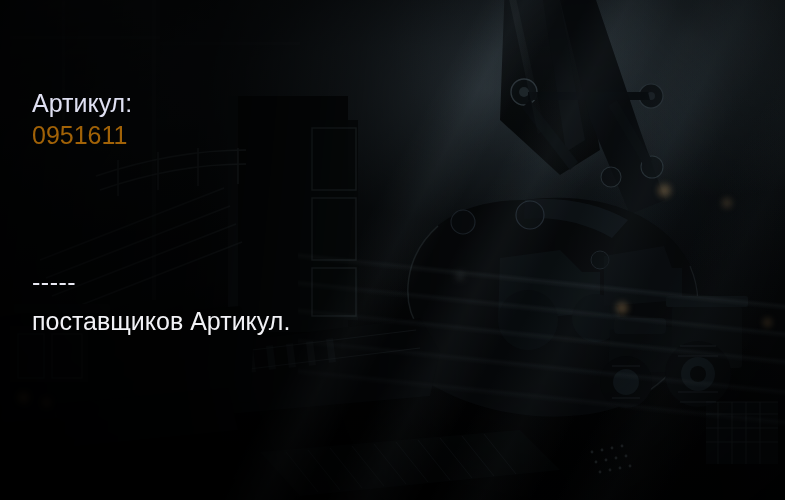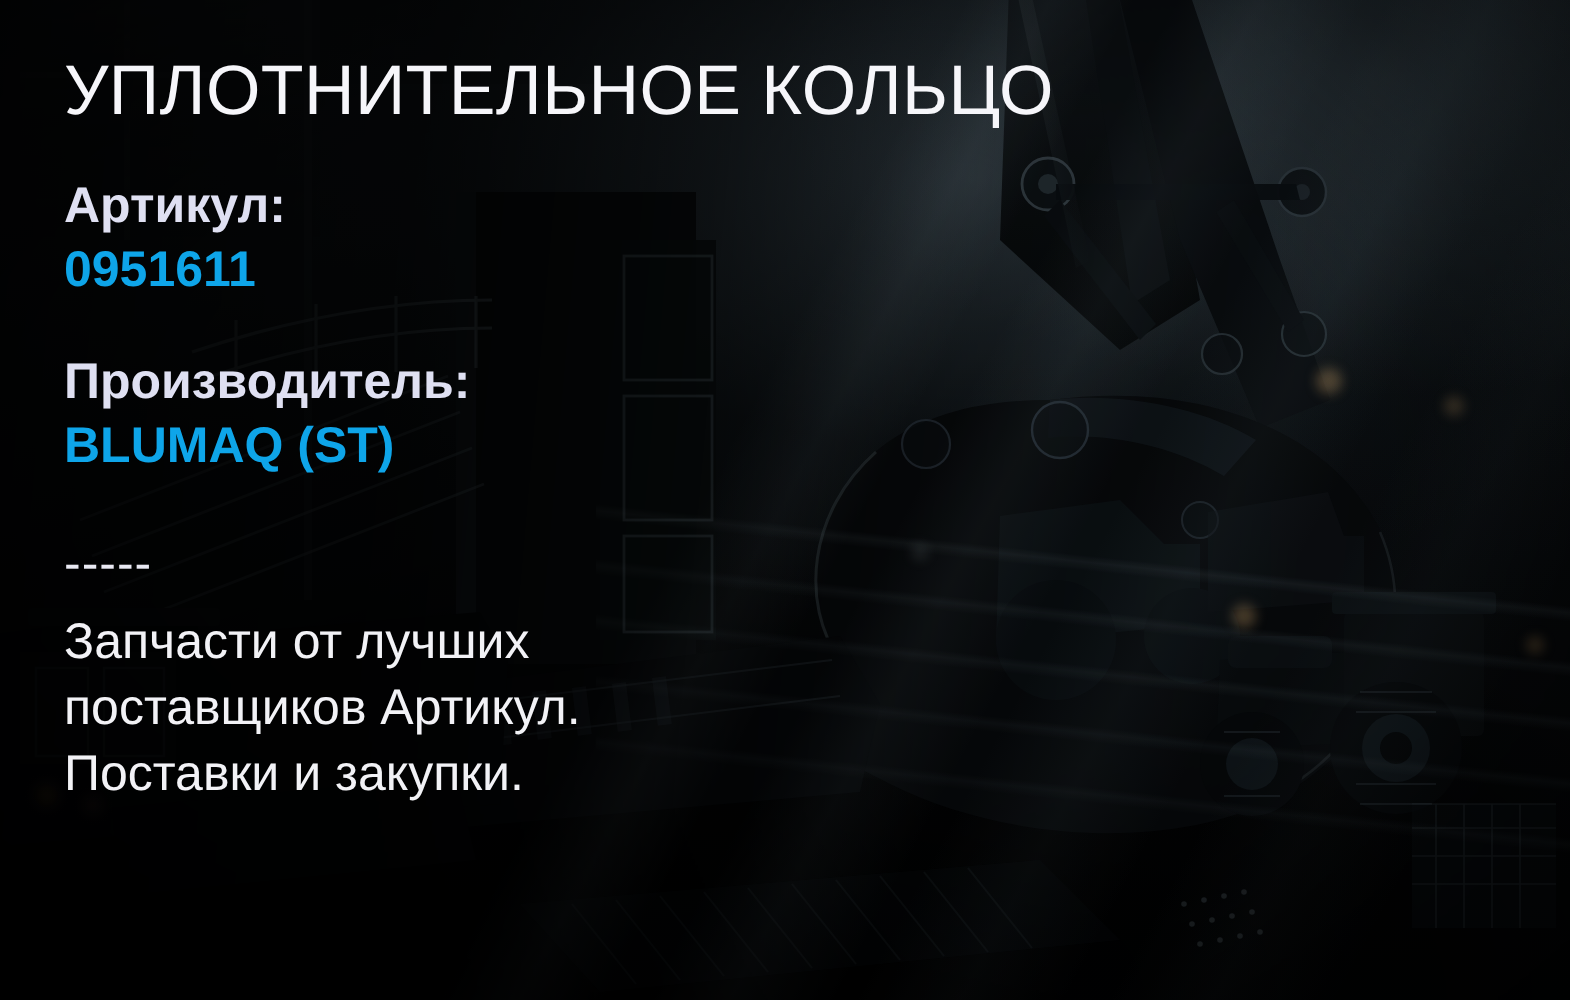"УПЛОТНИТЕЛЬНОЕ КОЛЬЦО" div.title { html: <div>УПЛОТНИТЕЛЬНОЕ КОЛЬЦО</div> -> none }
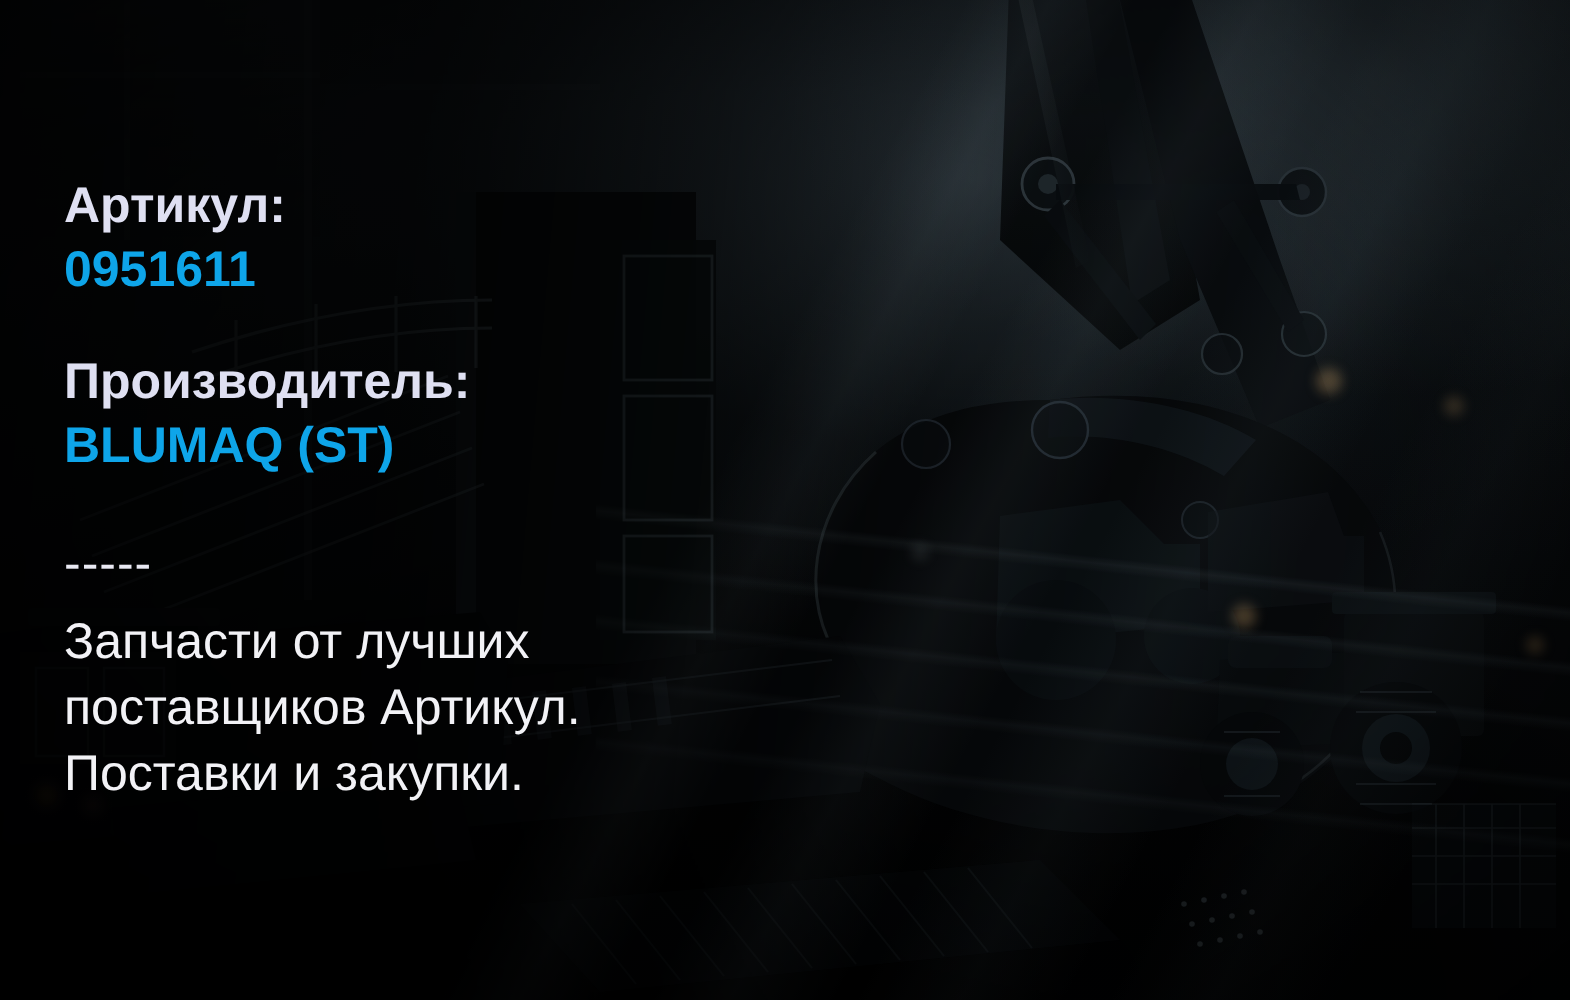"Артикул:" .field-label { font-weight: 700 -> 400 }
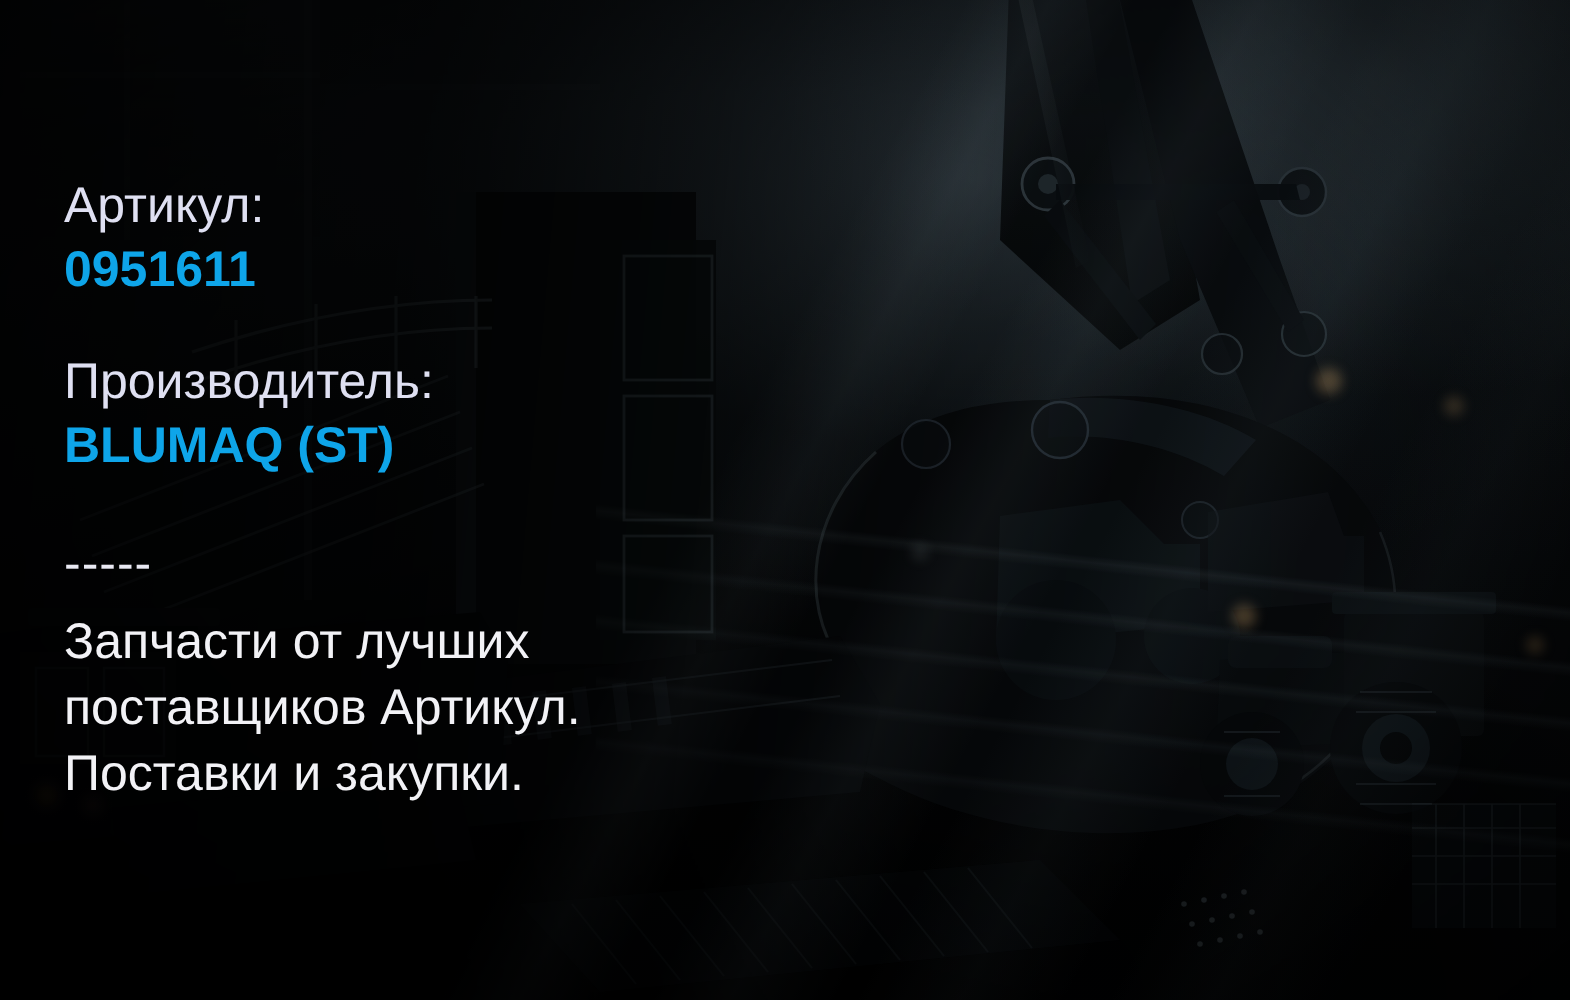"0951611" .field-value { color: #0ea5e9 -> #a16207; font-weight: 700 -> 400 }
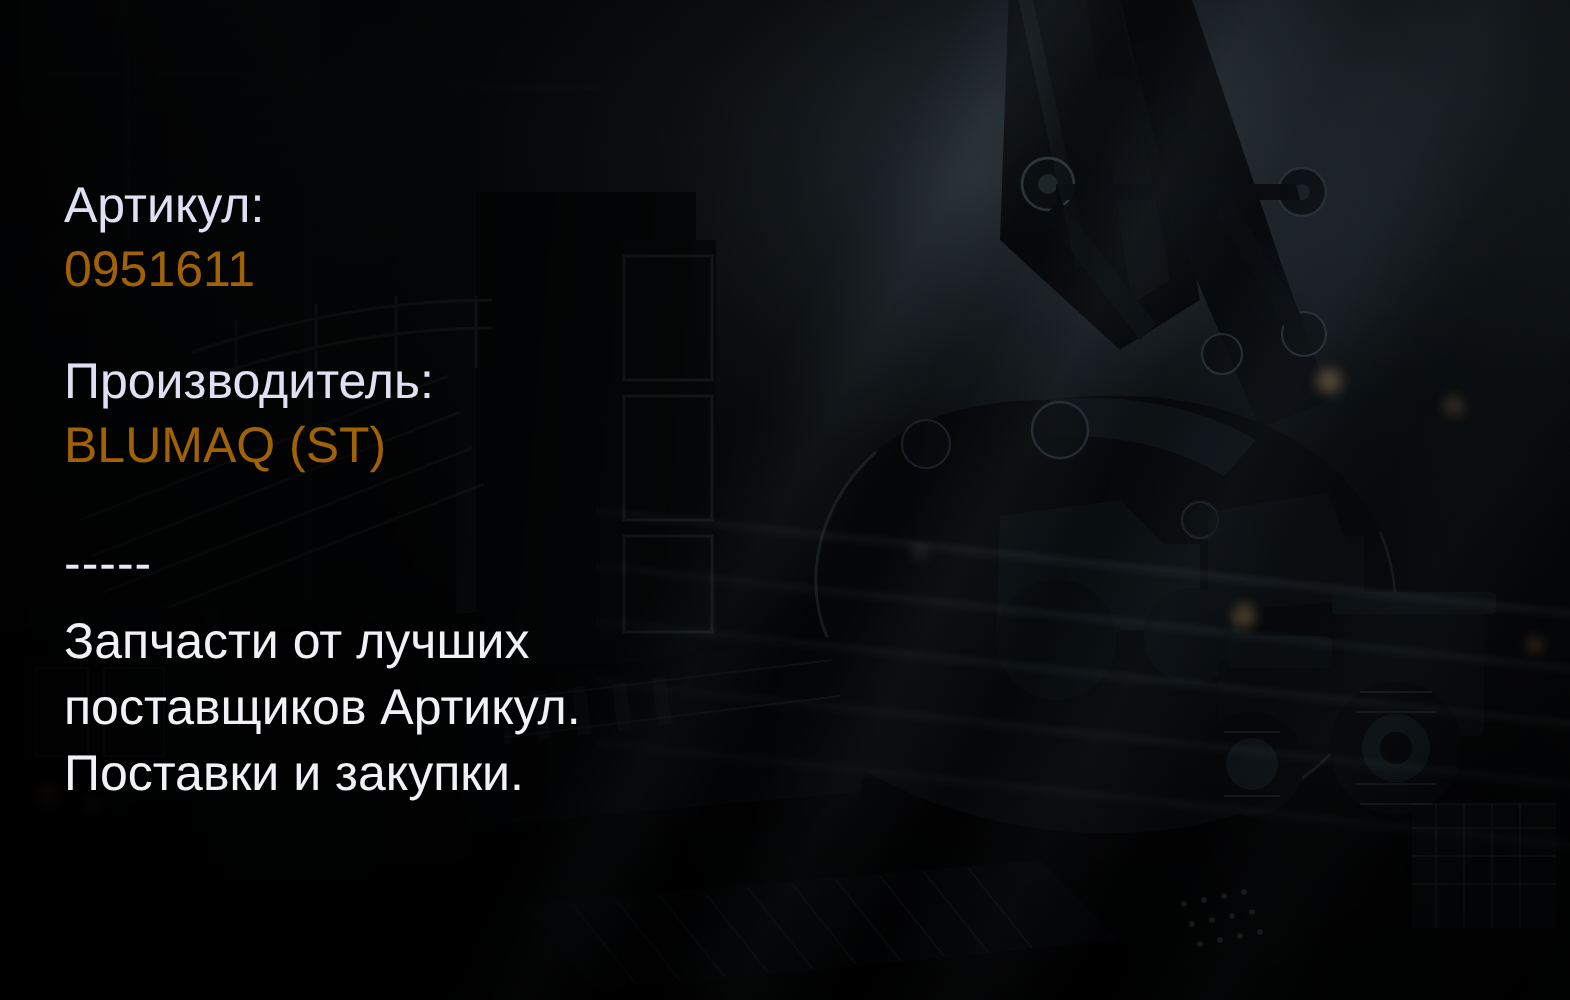"Производитель:" div.field { html: <div> <span>Производитель:</span> <span>BLUMAQ (ST)</span> </div> -> none }
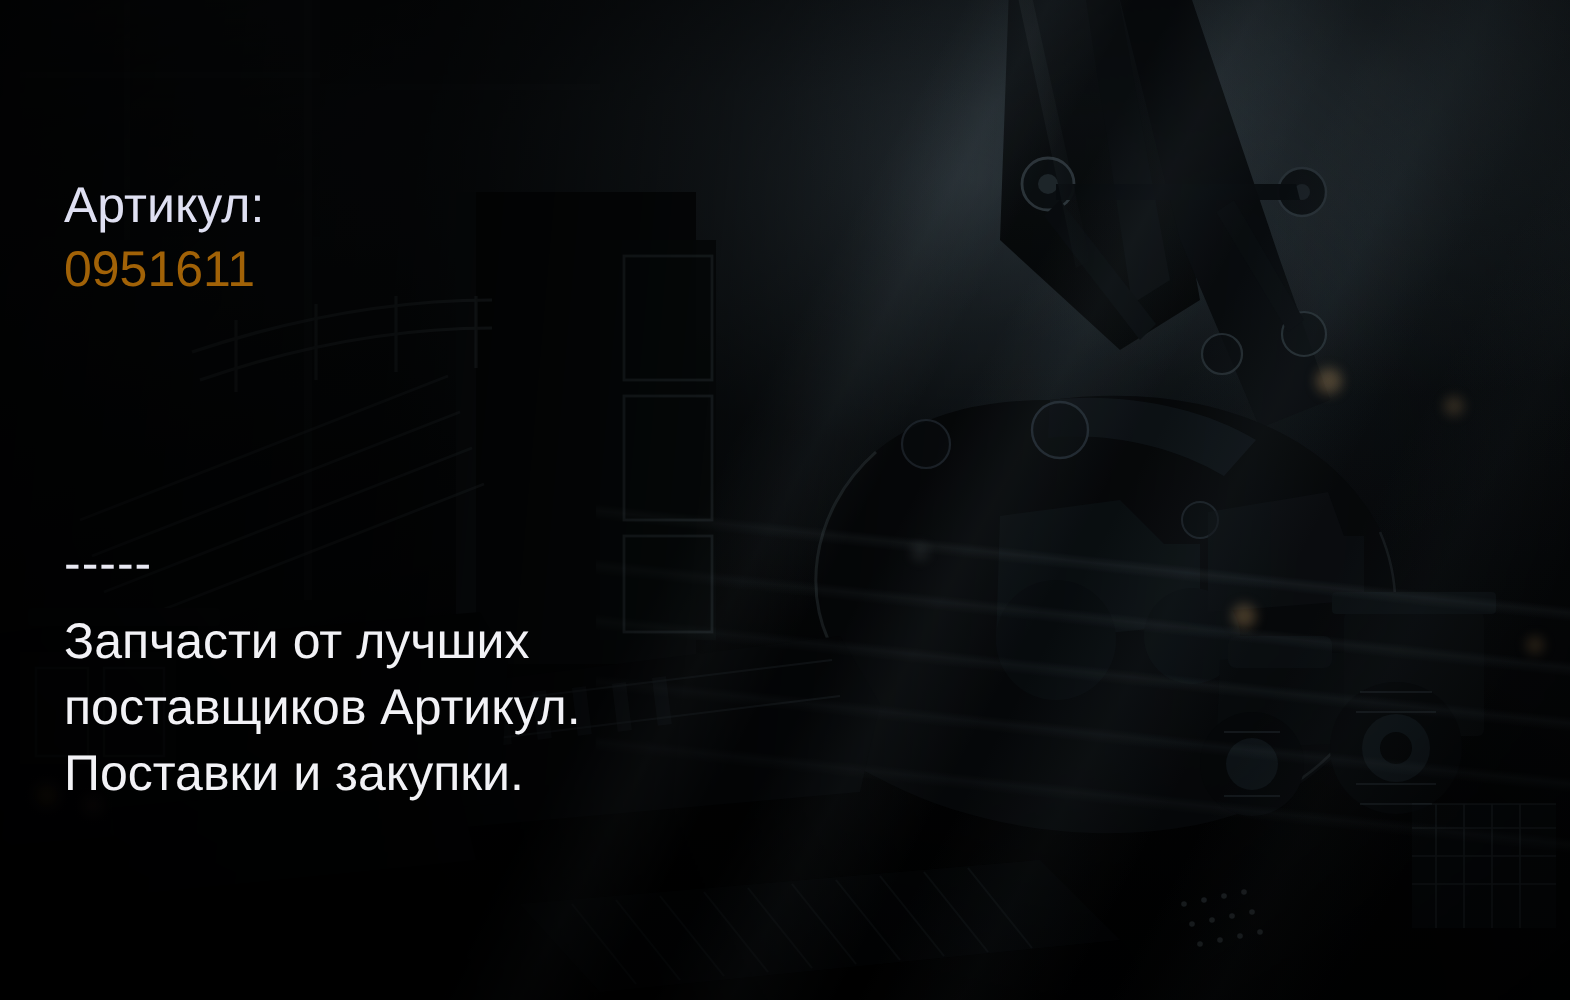"Запчасти от лучших" span.promo-line { html: <span>Запчасти от лучших</span> -> none }
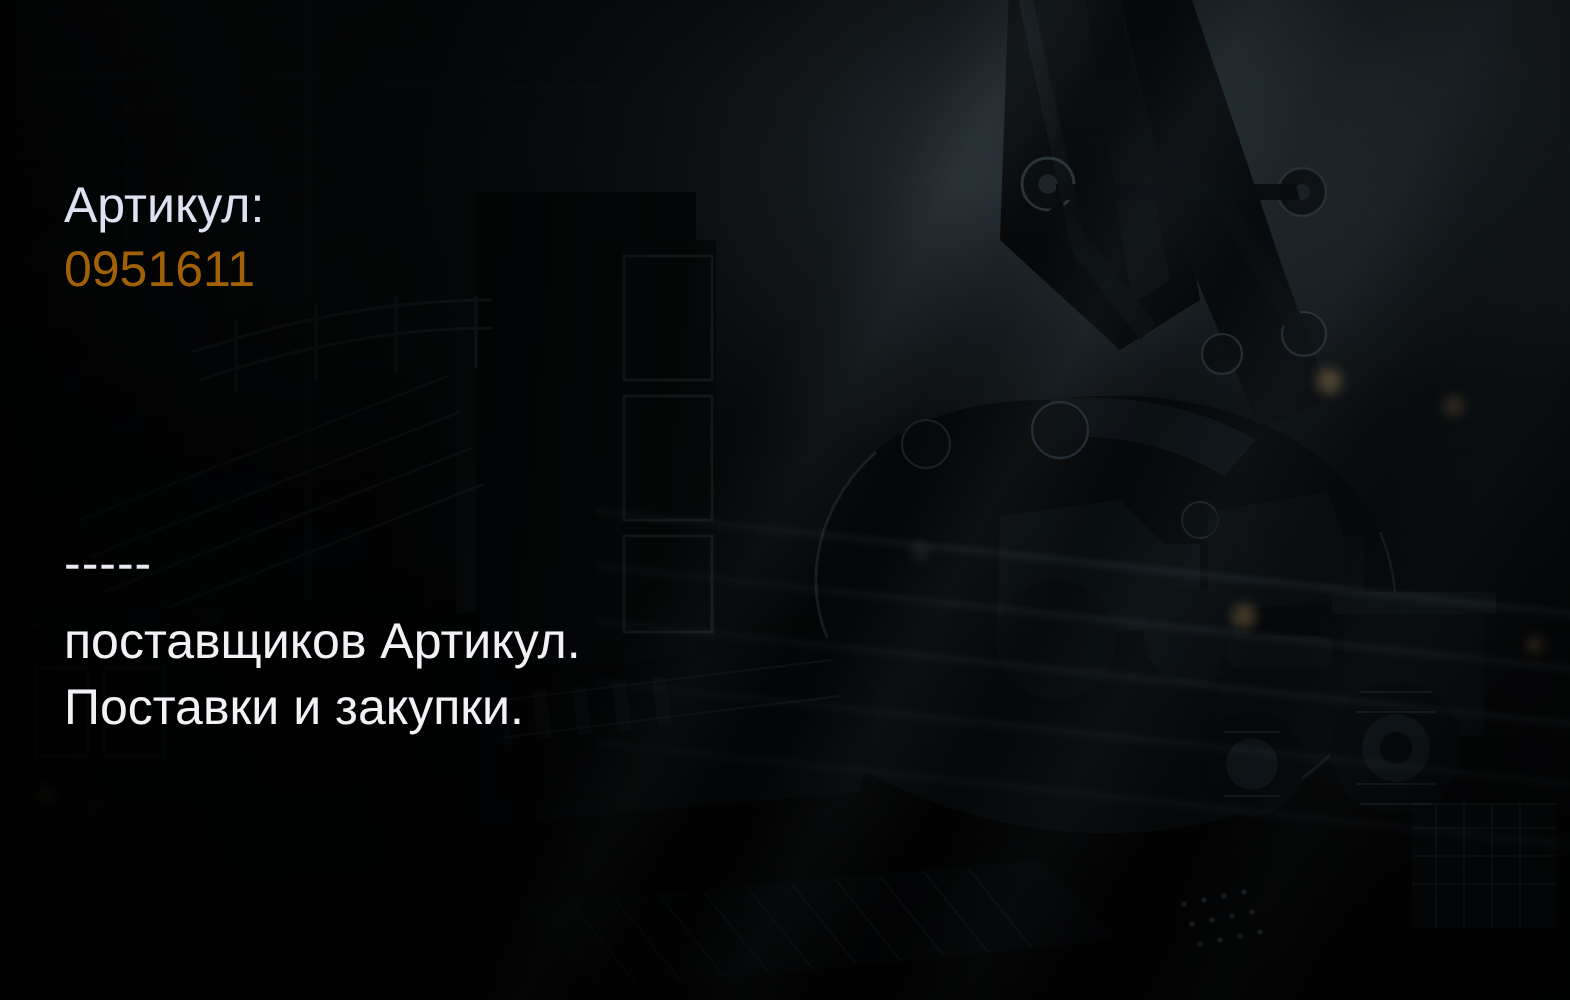"Поставки и закупки." span.promo-line { html: <span>Поставки и закупки.</span> -> none }
